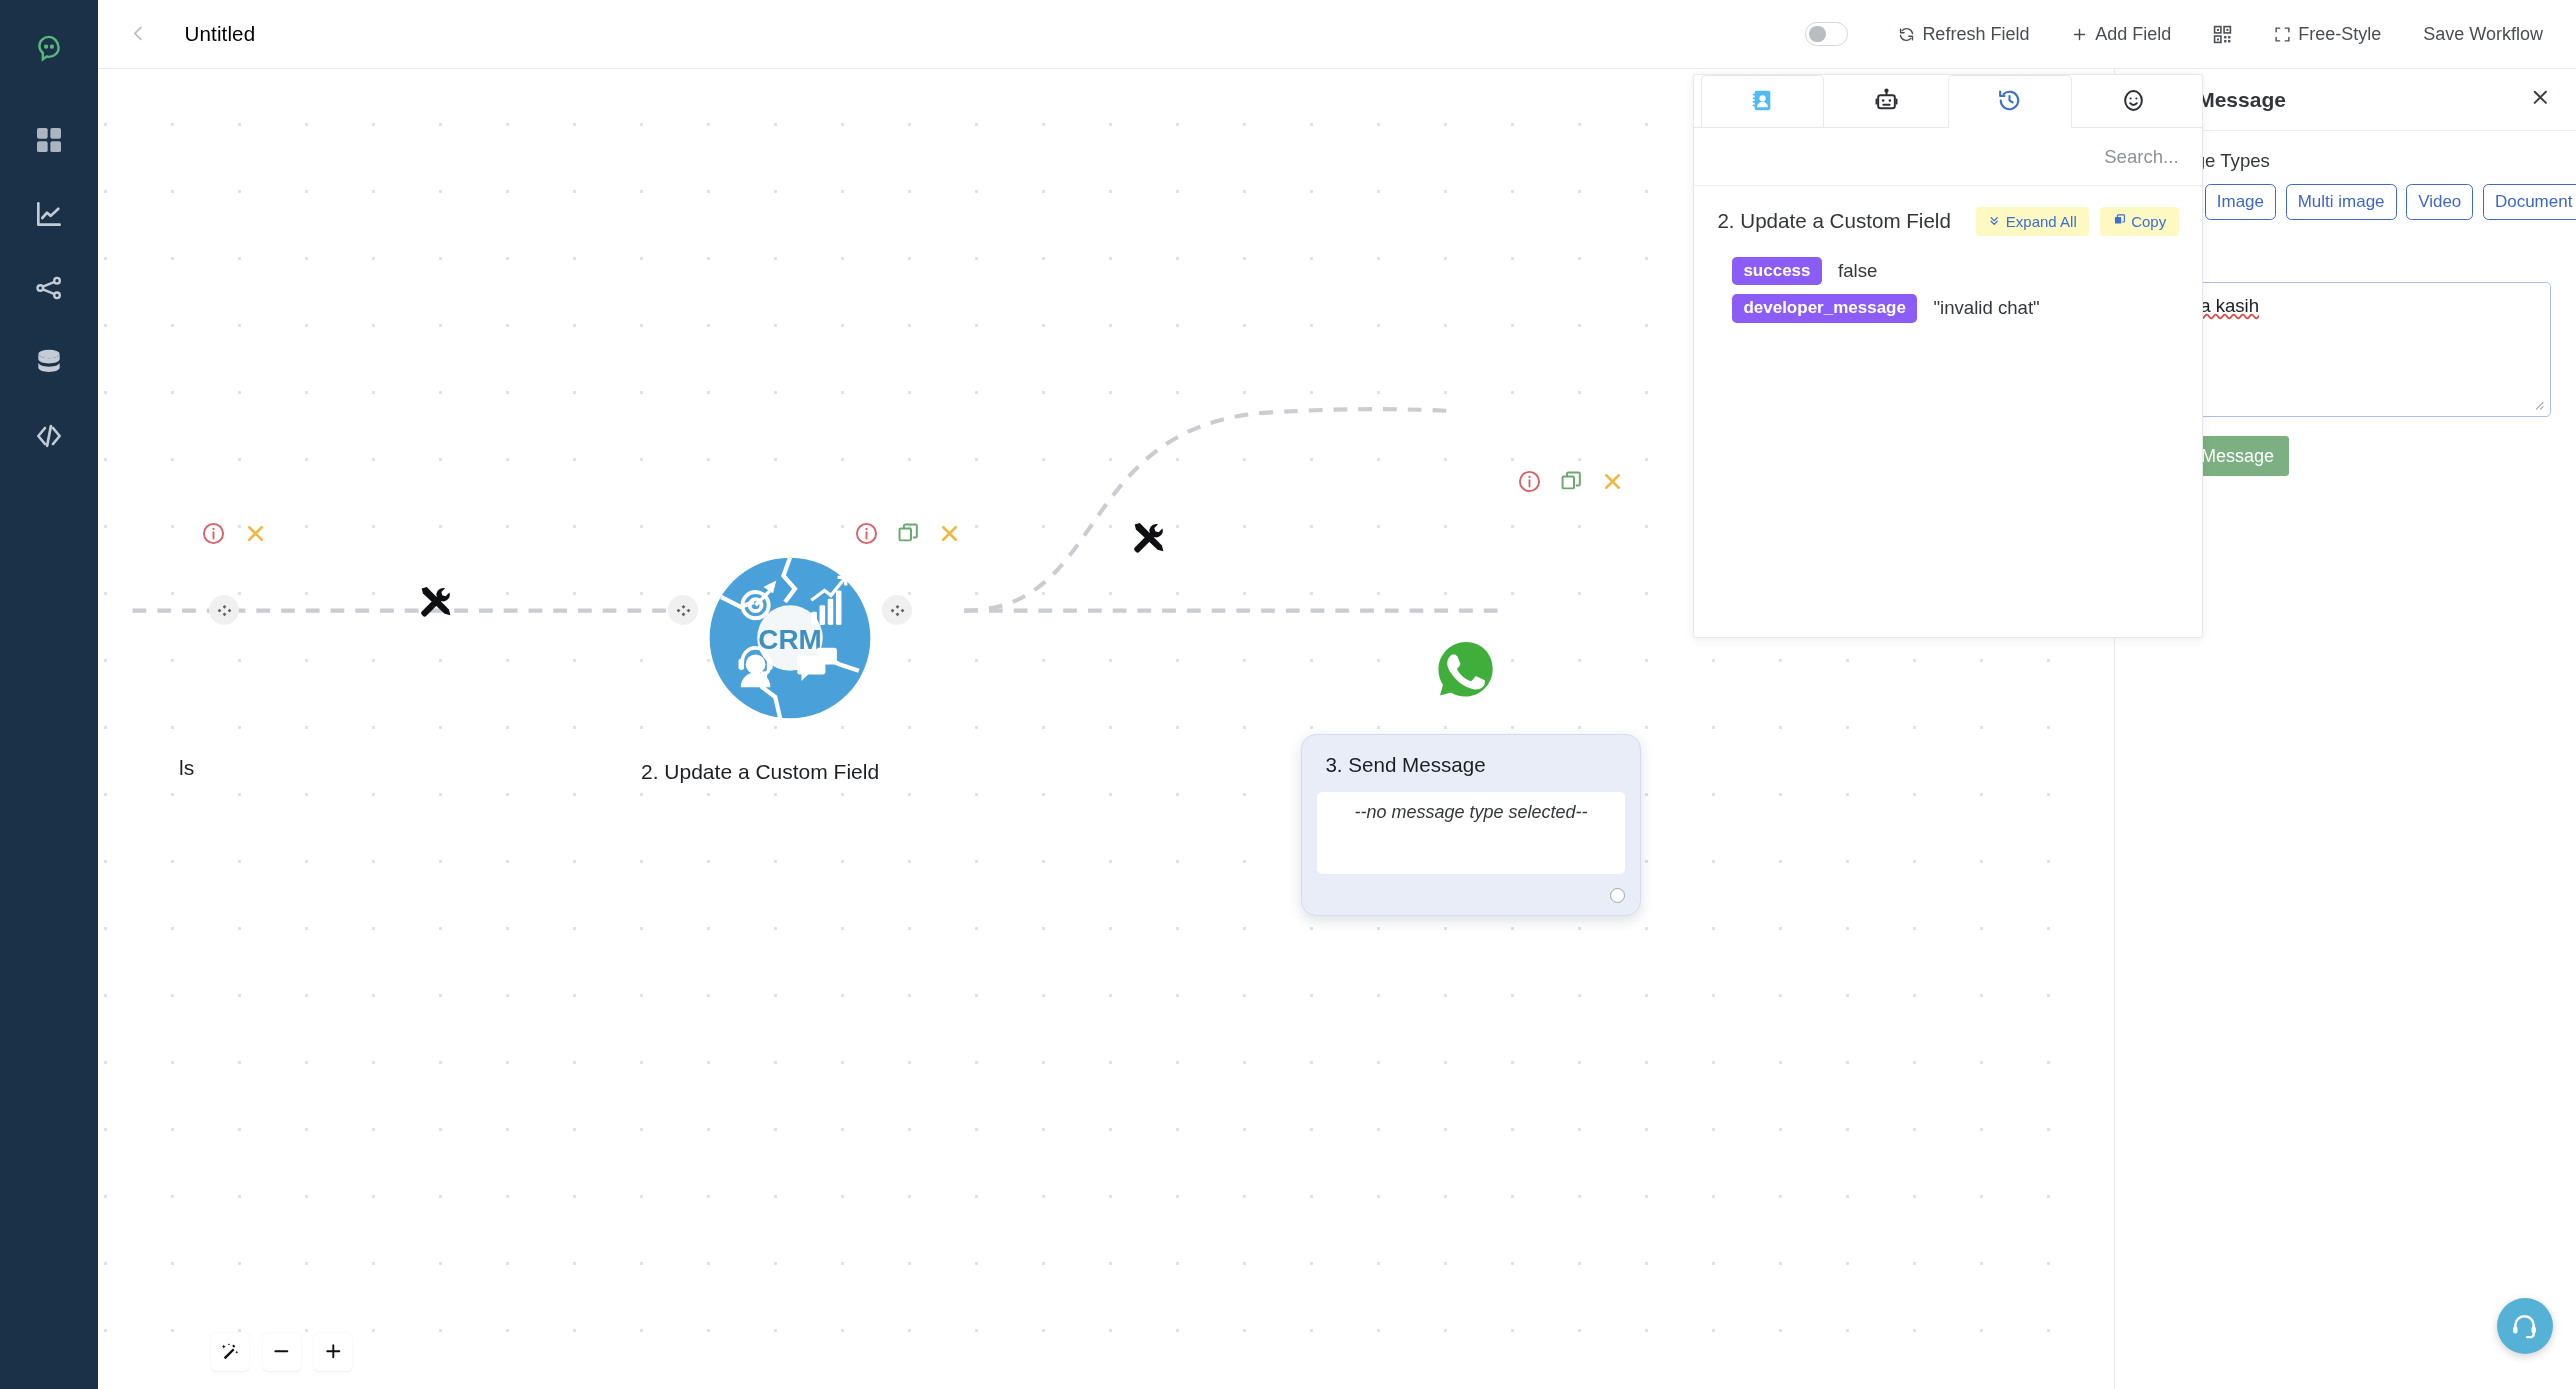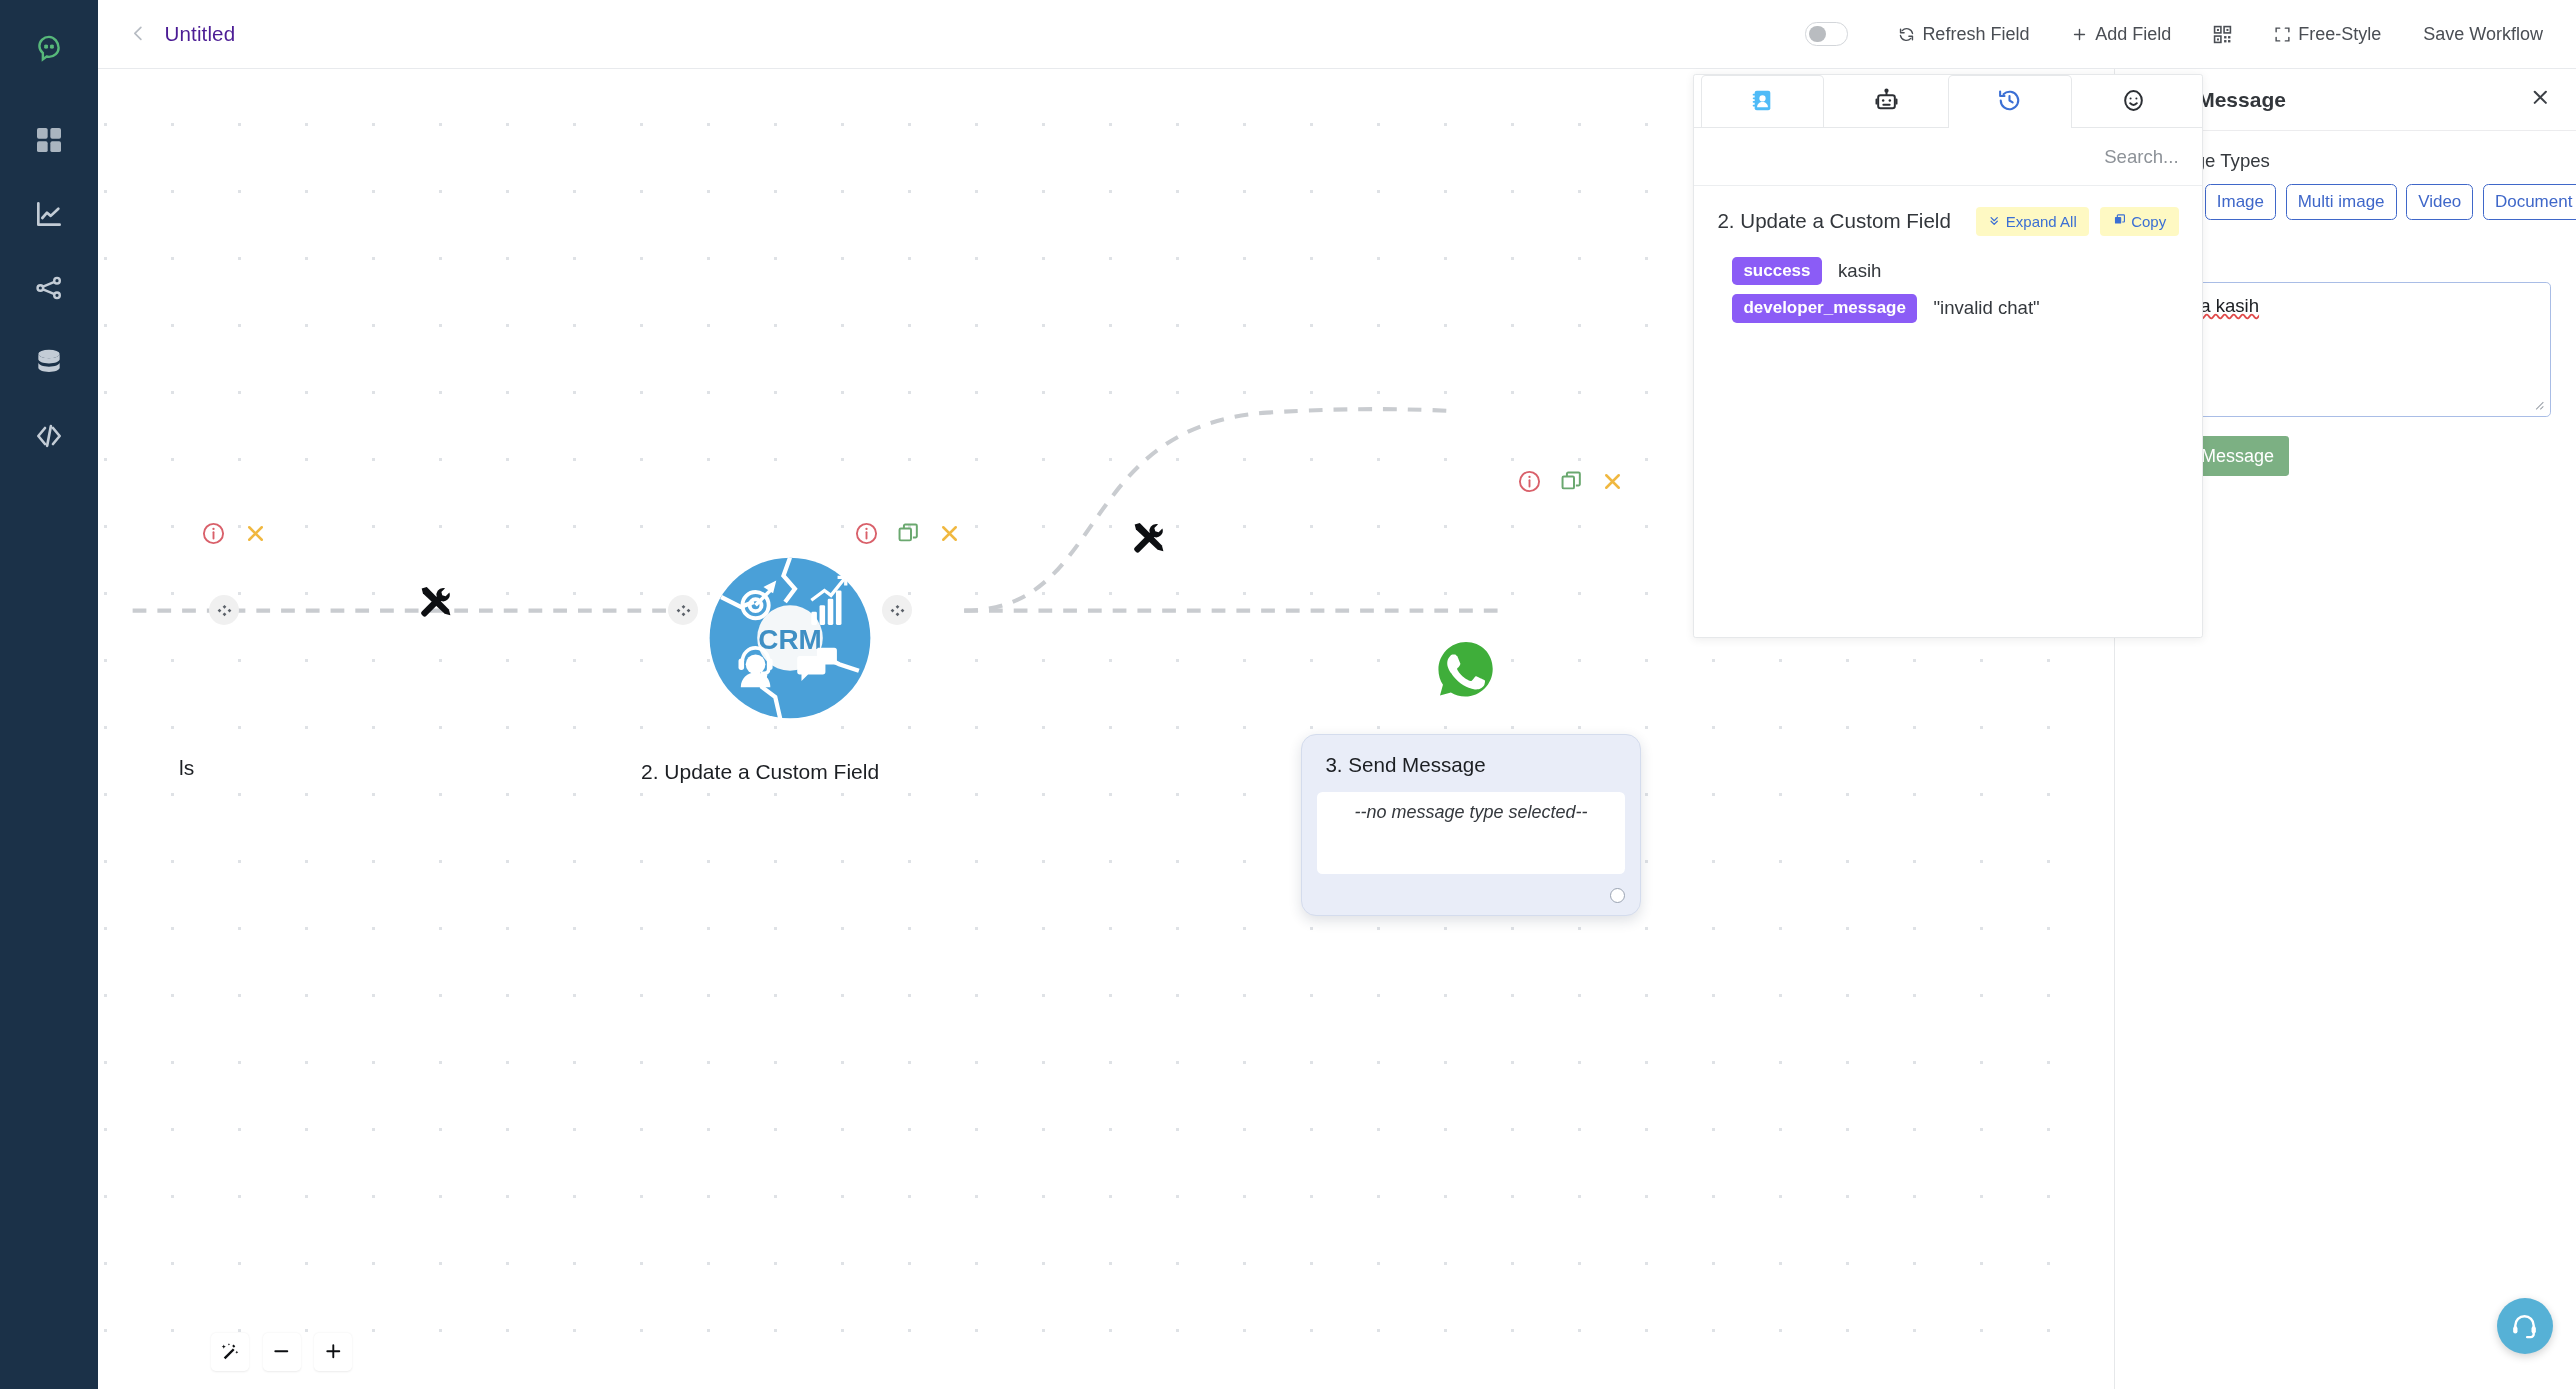"Untitled" .doc-title { color: #4c1d95 -> #000000; margin-left: 6px -> 26px }
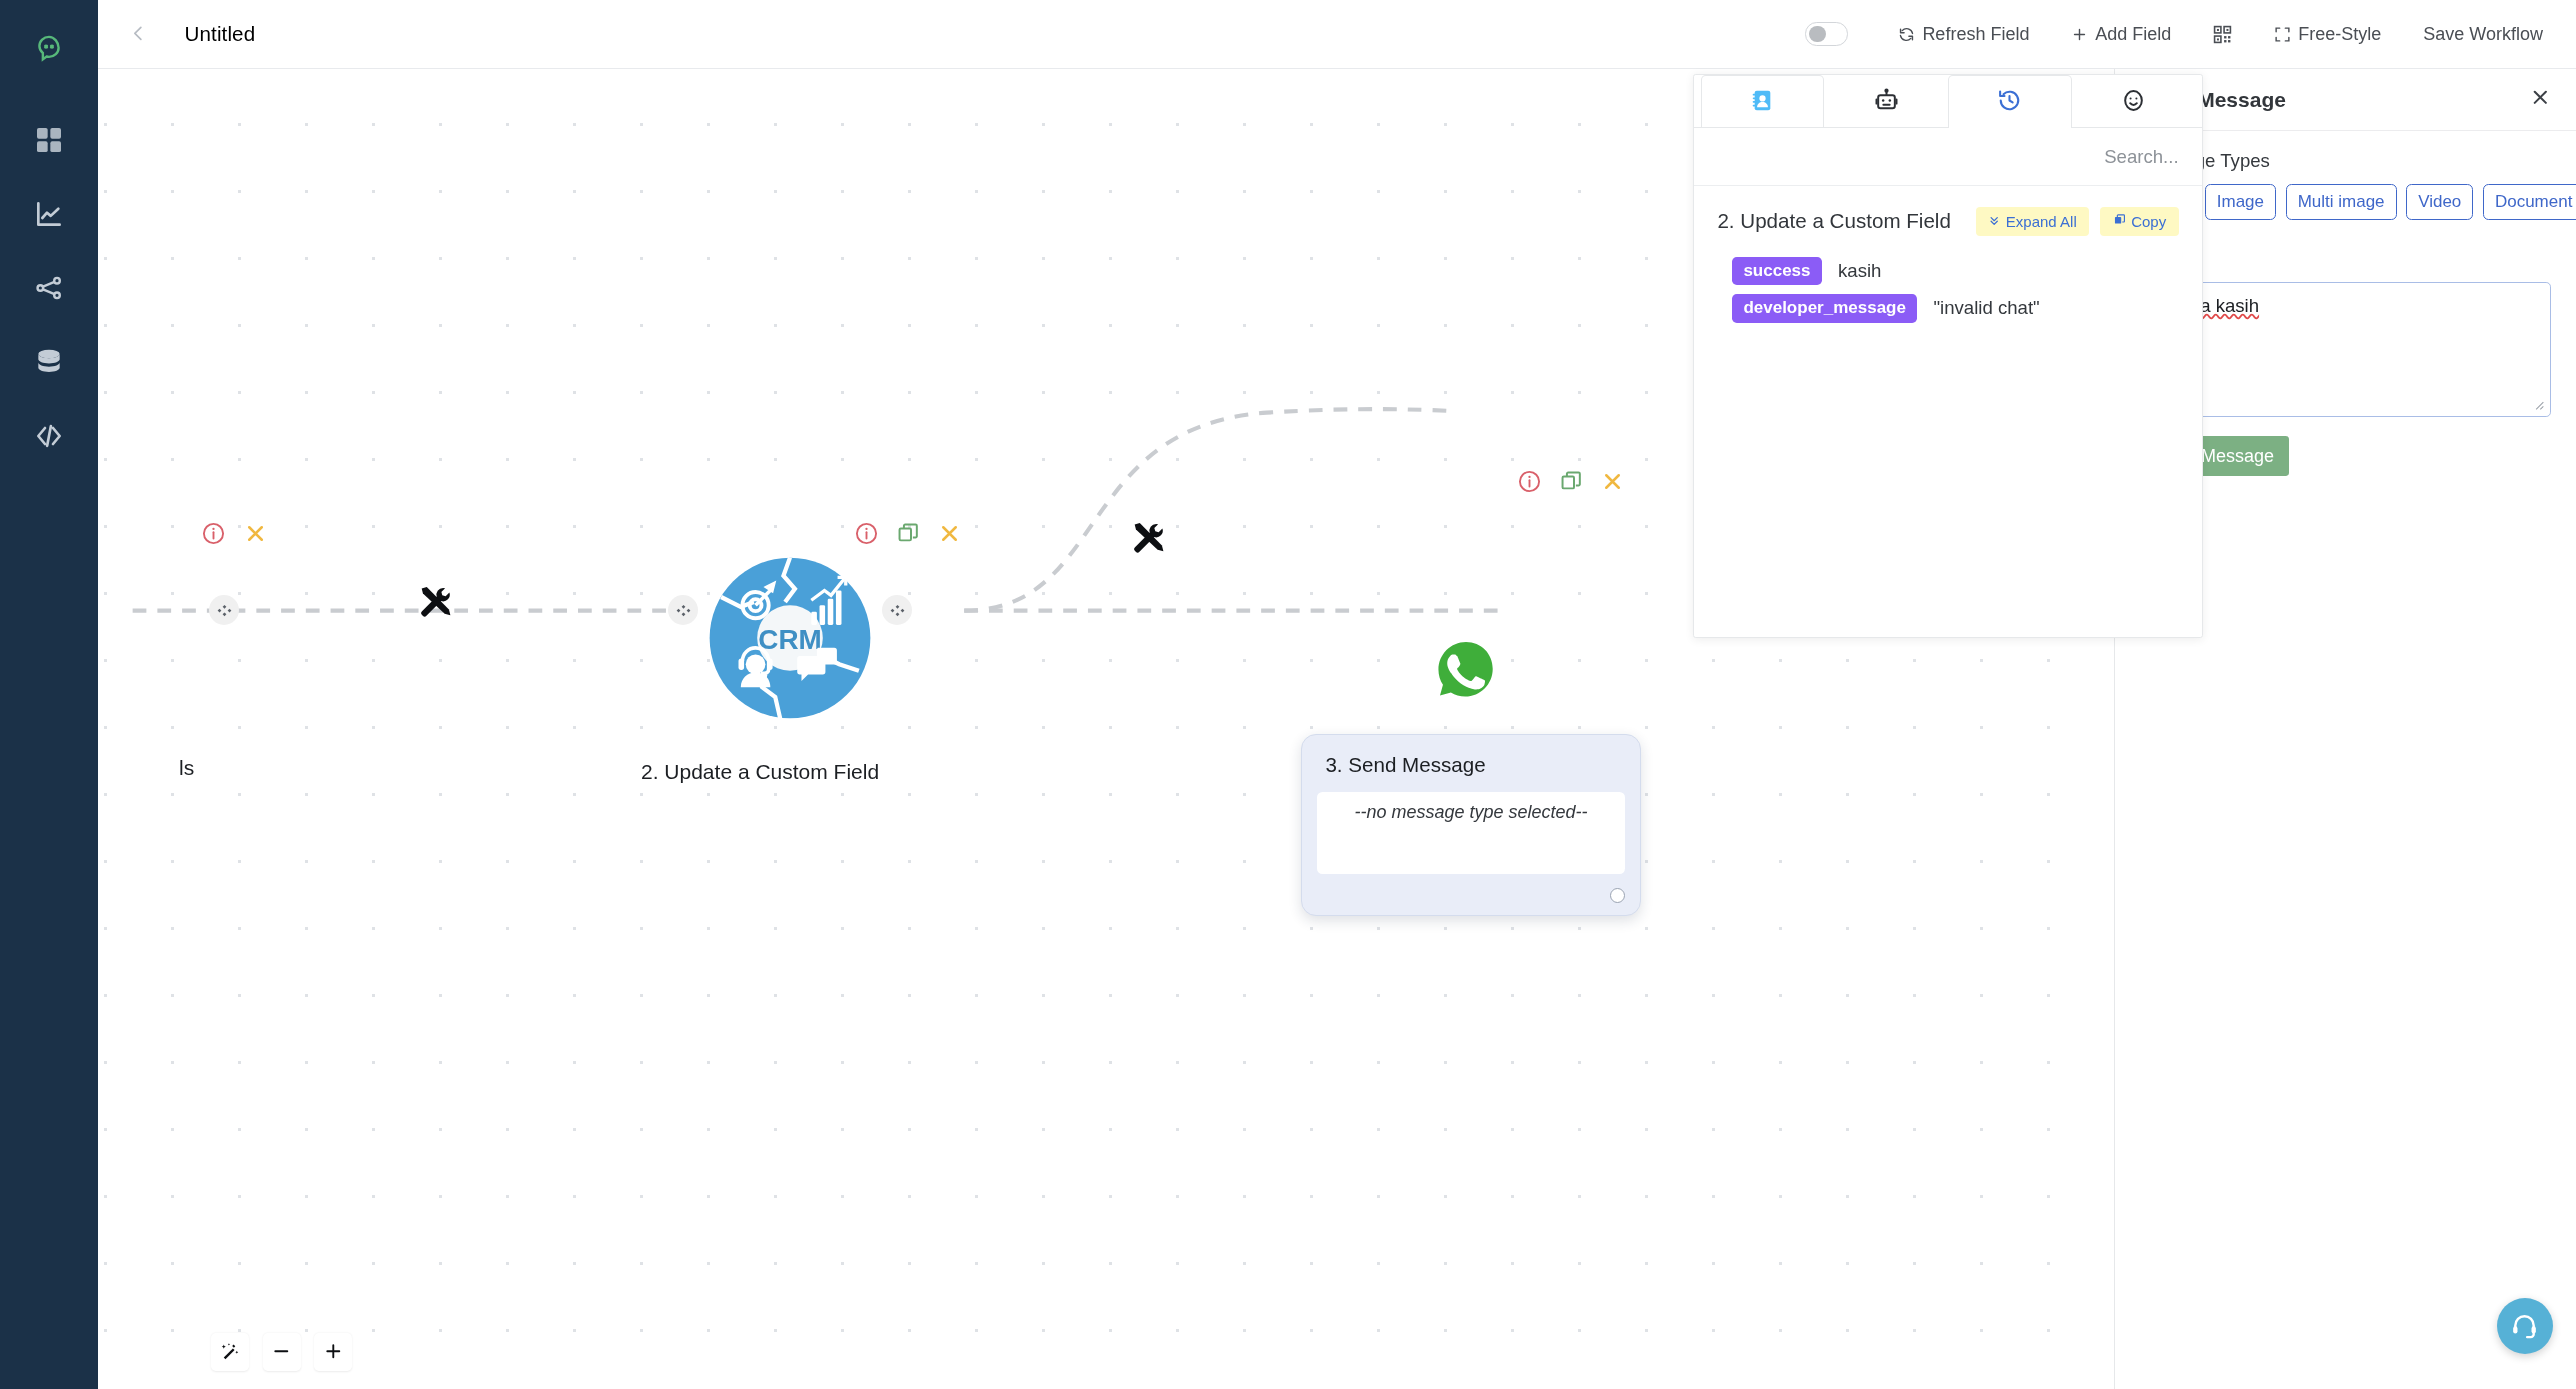"kasih" span.kv-val { text: kasih -> false }
